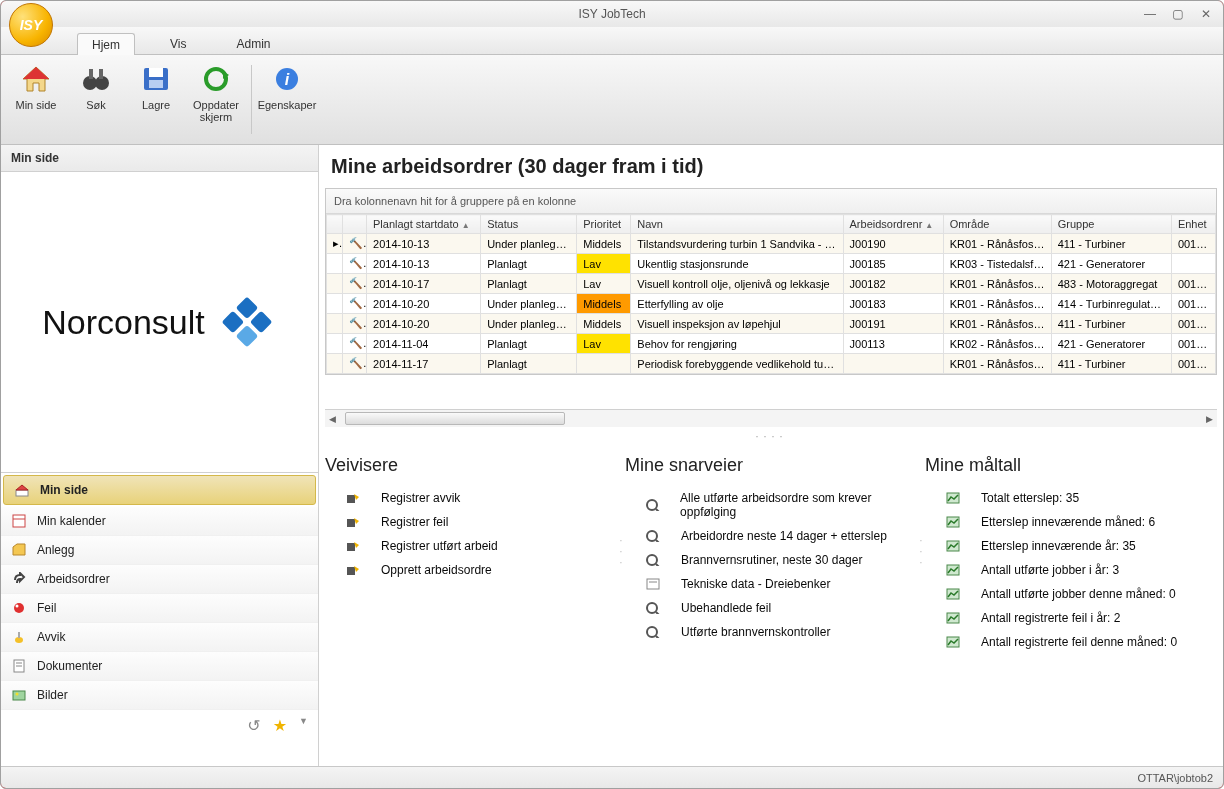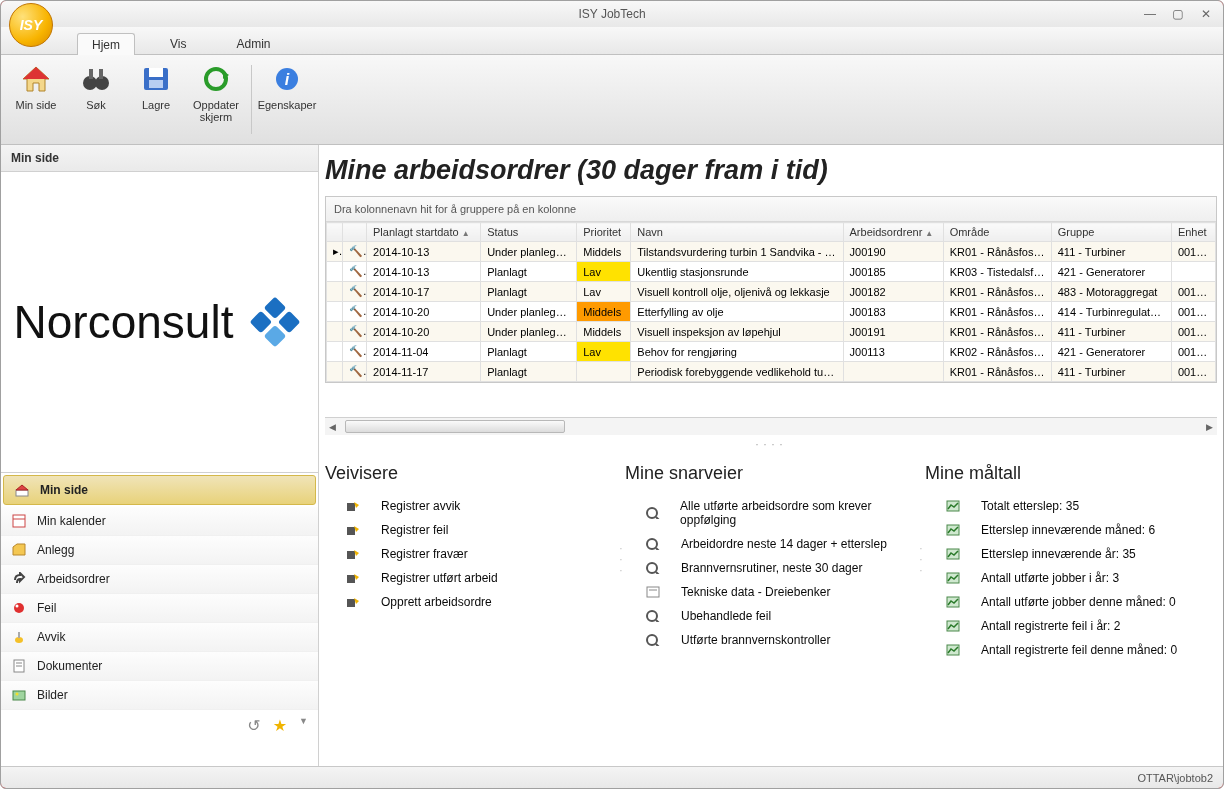"Mine arbeidsordrer (30 dager fram" .main h2 { font-size: 27px -> 20px; font-style: italic -> none; margin: 10px 0 10px 6px -> 10px 0 10px 12px }
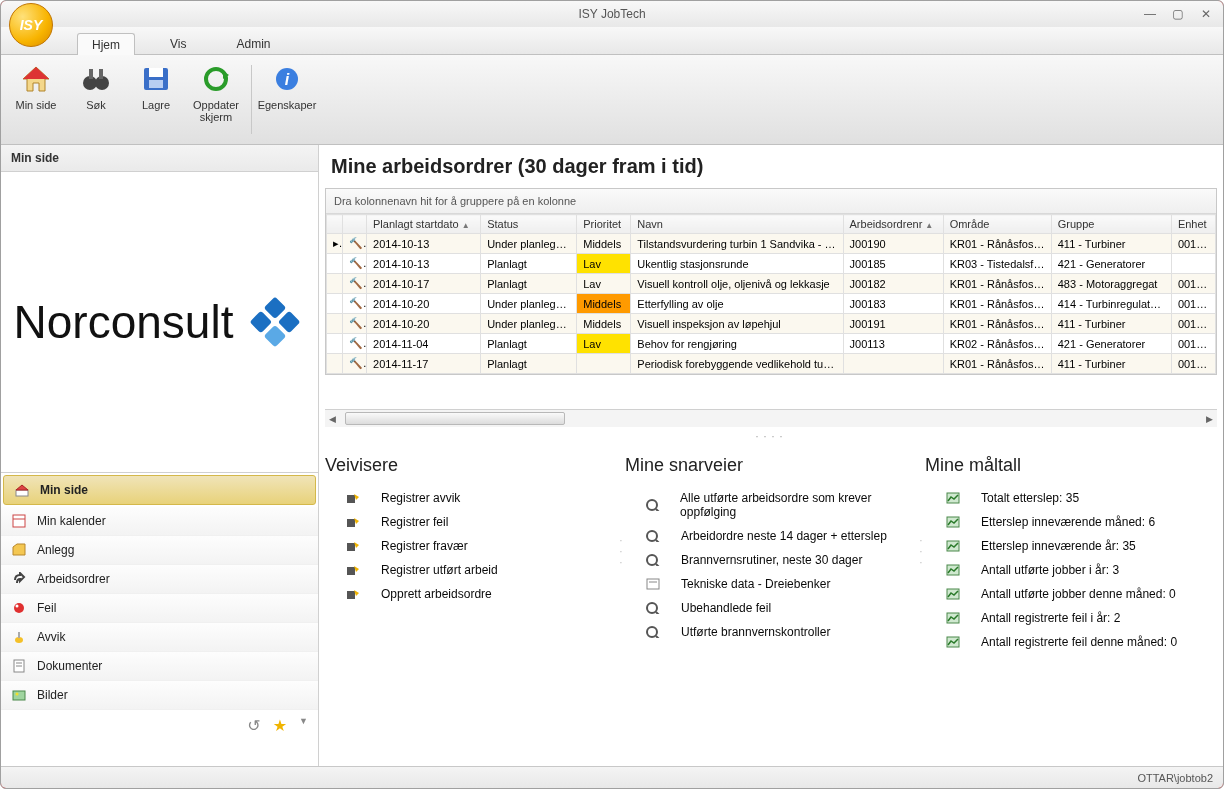"Norconsult" .brand { font-size: 46px -> 34px }
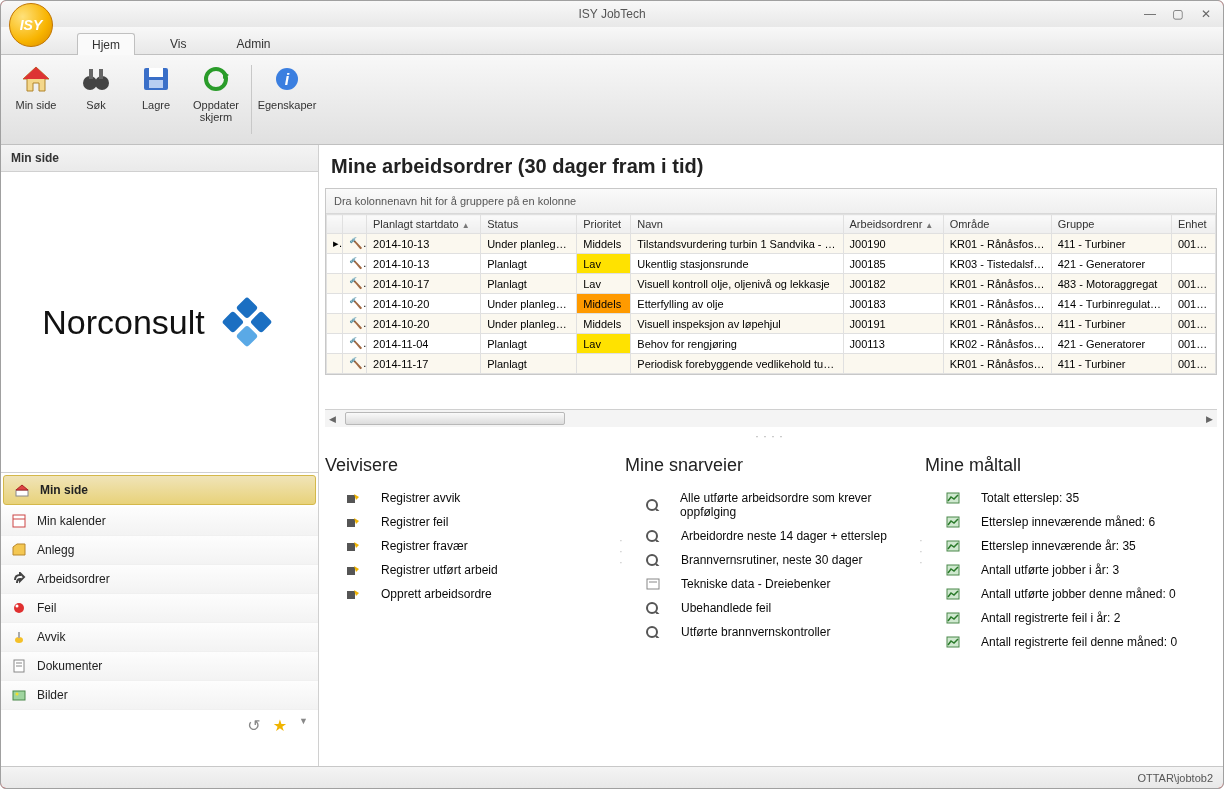"Registrer fravær" div.vitem { html: <div> <span> <svg> <rect></rect> <path></path> </svg> </span> <span>Registrer fravær</span> </div> -> none }
